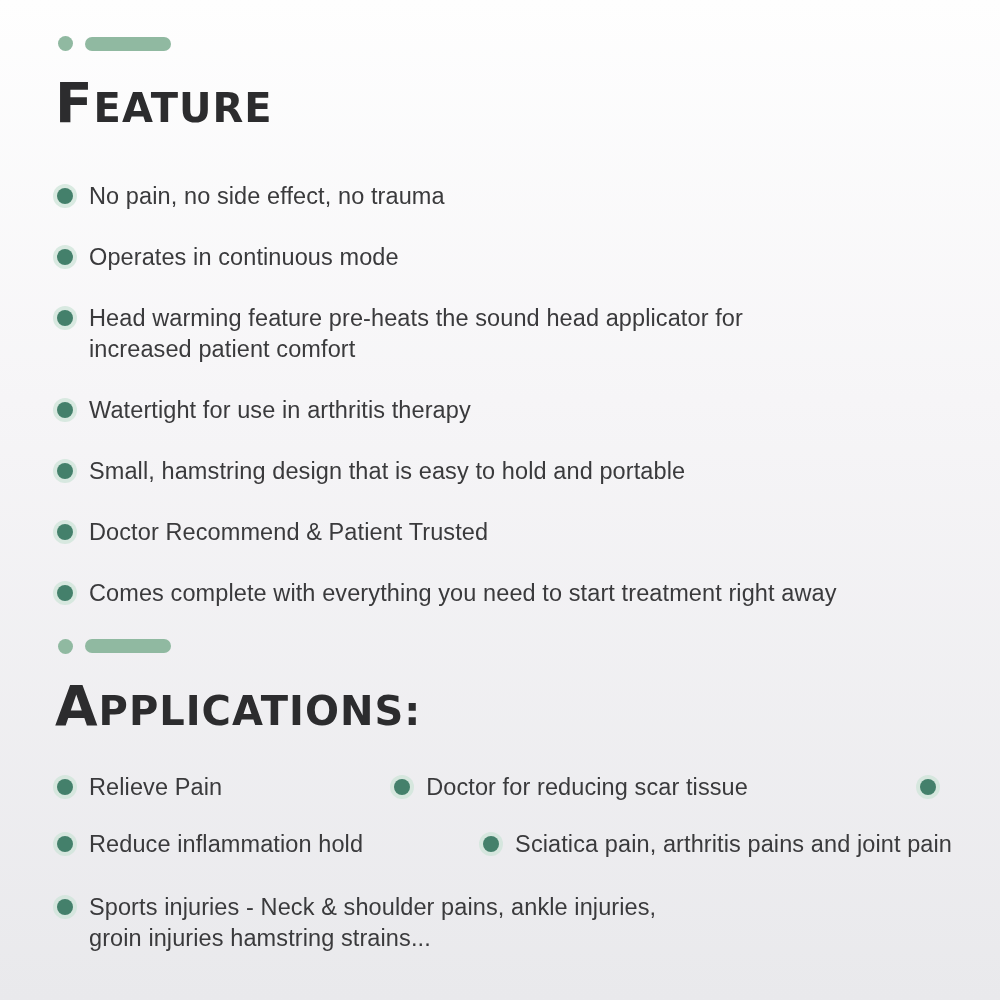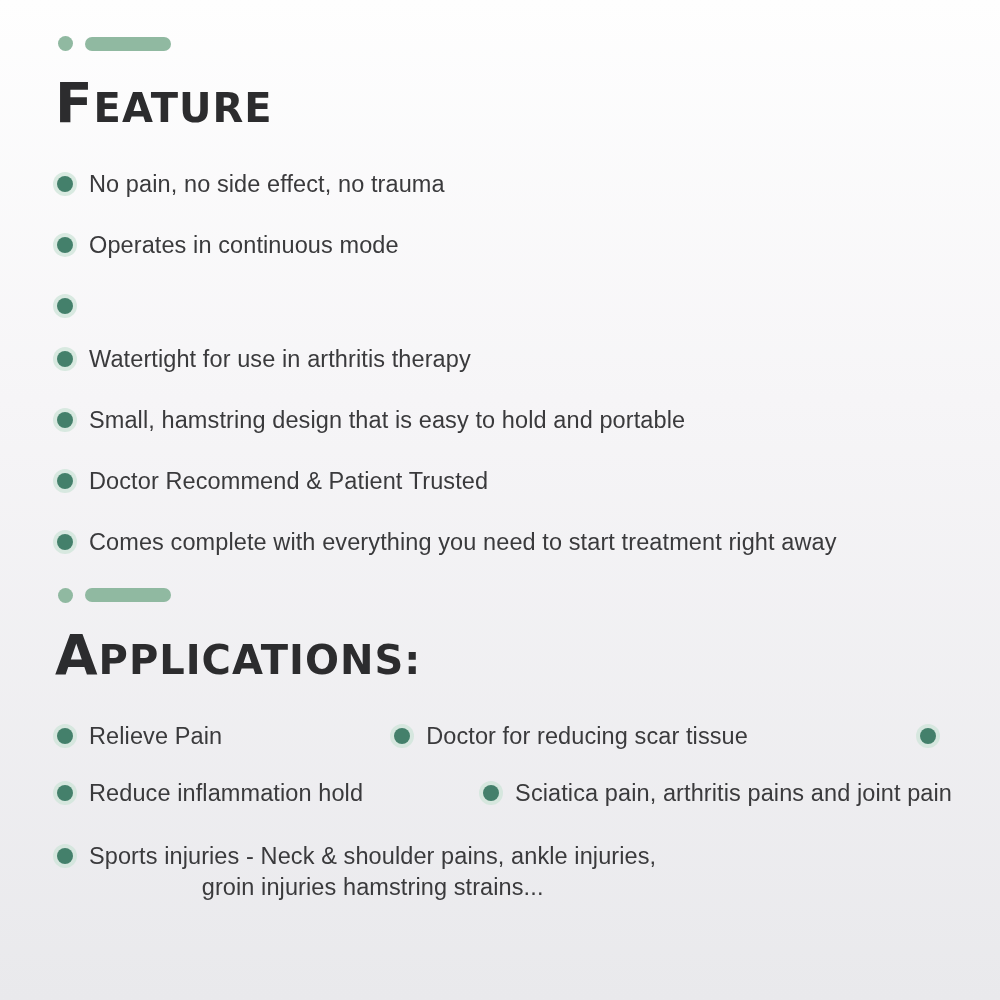"No pain, no side effect," .feature-list { margin-top: 36px -> 48px }
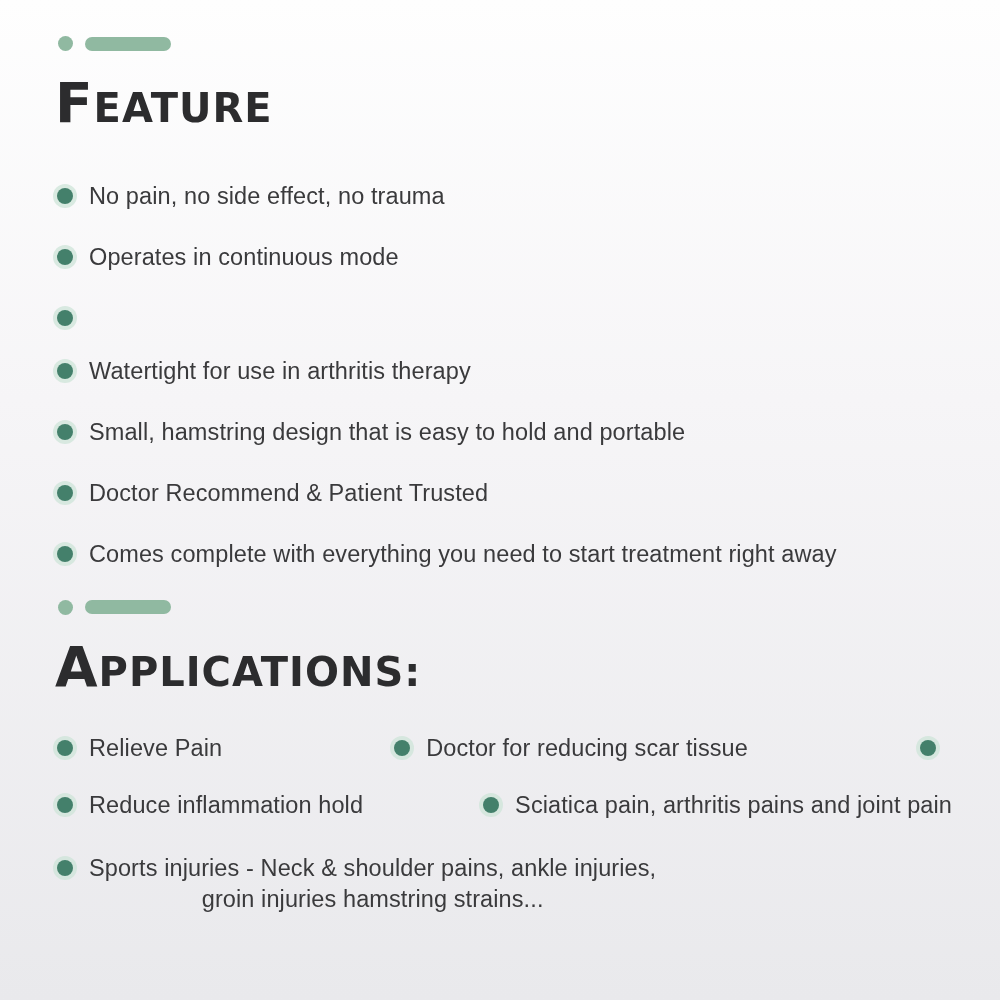"Head warming feature pre-heats the" span.item-text { html: none -> <span>Head warming feature pre-heats the sound head applicator for increased patient comfort</span> }
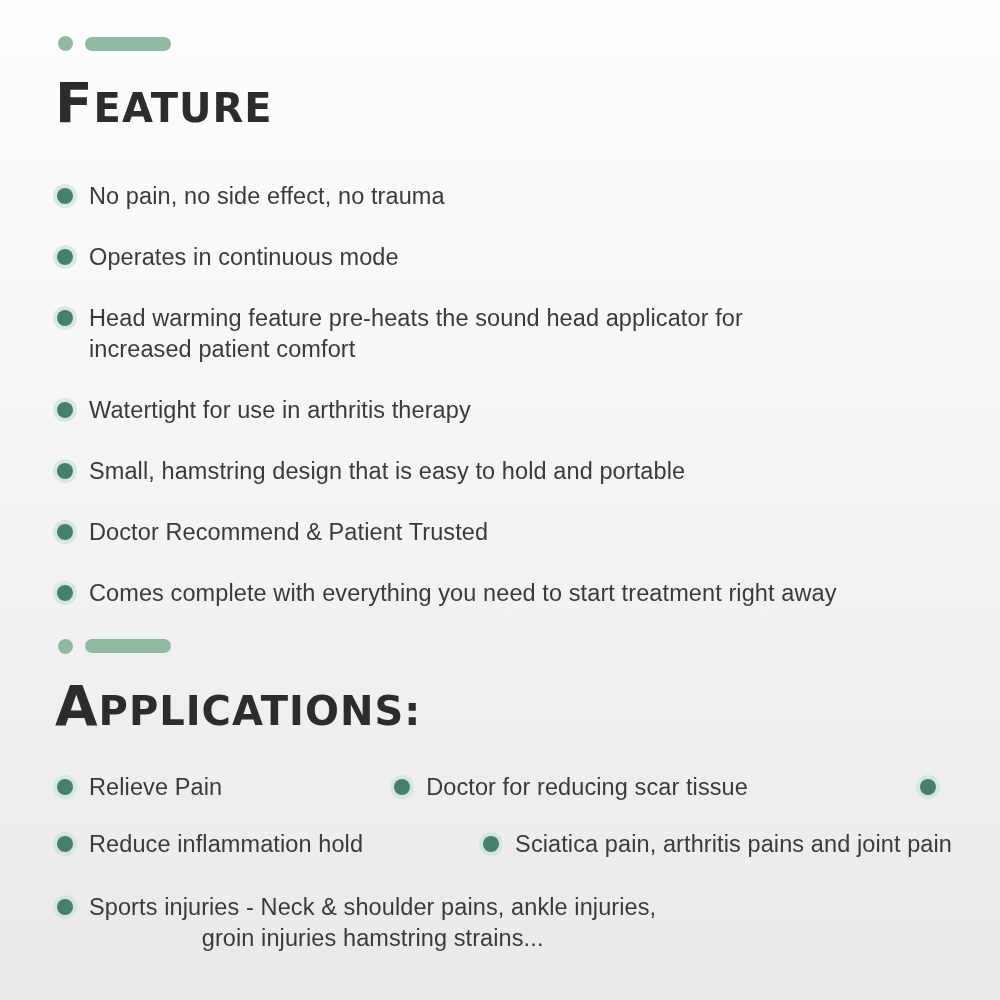"Relieve Pain" .apps-row { text-align: center -> none }
